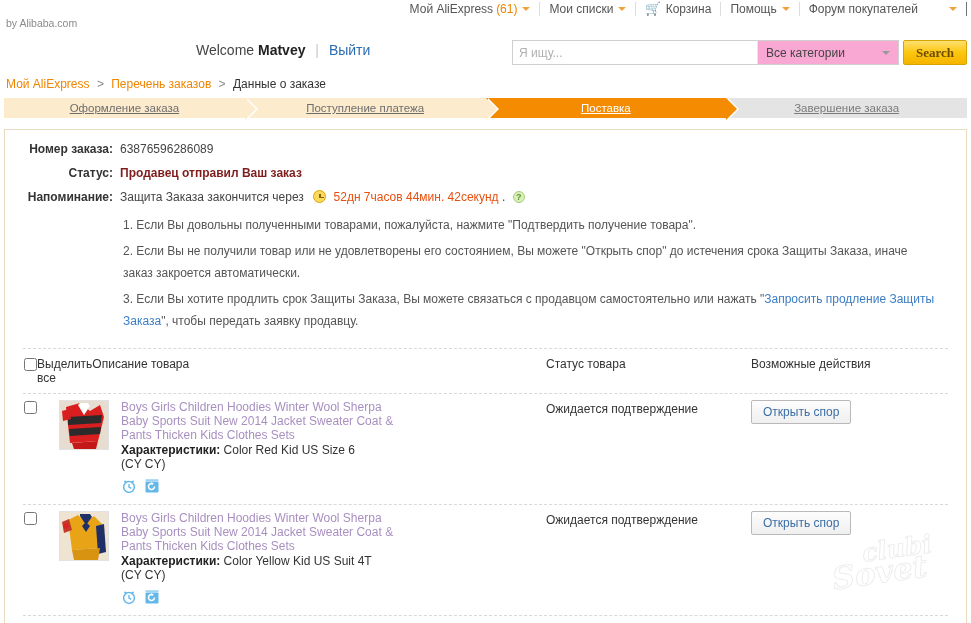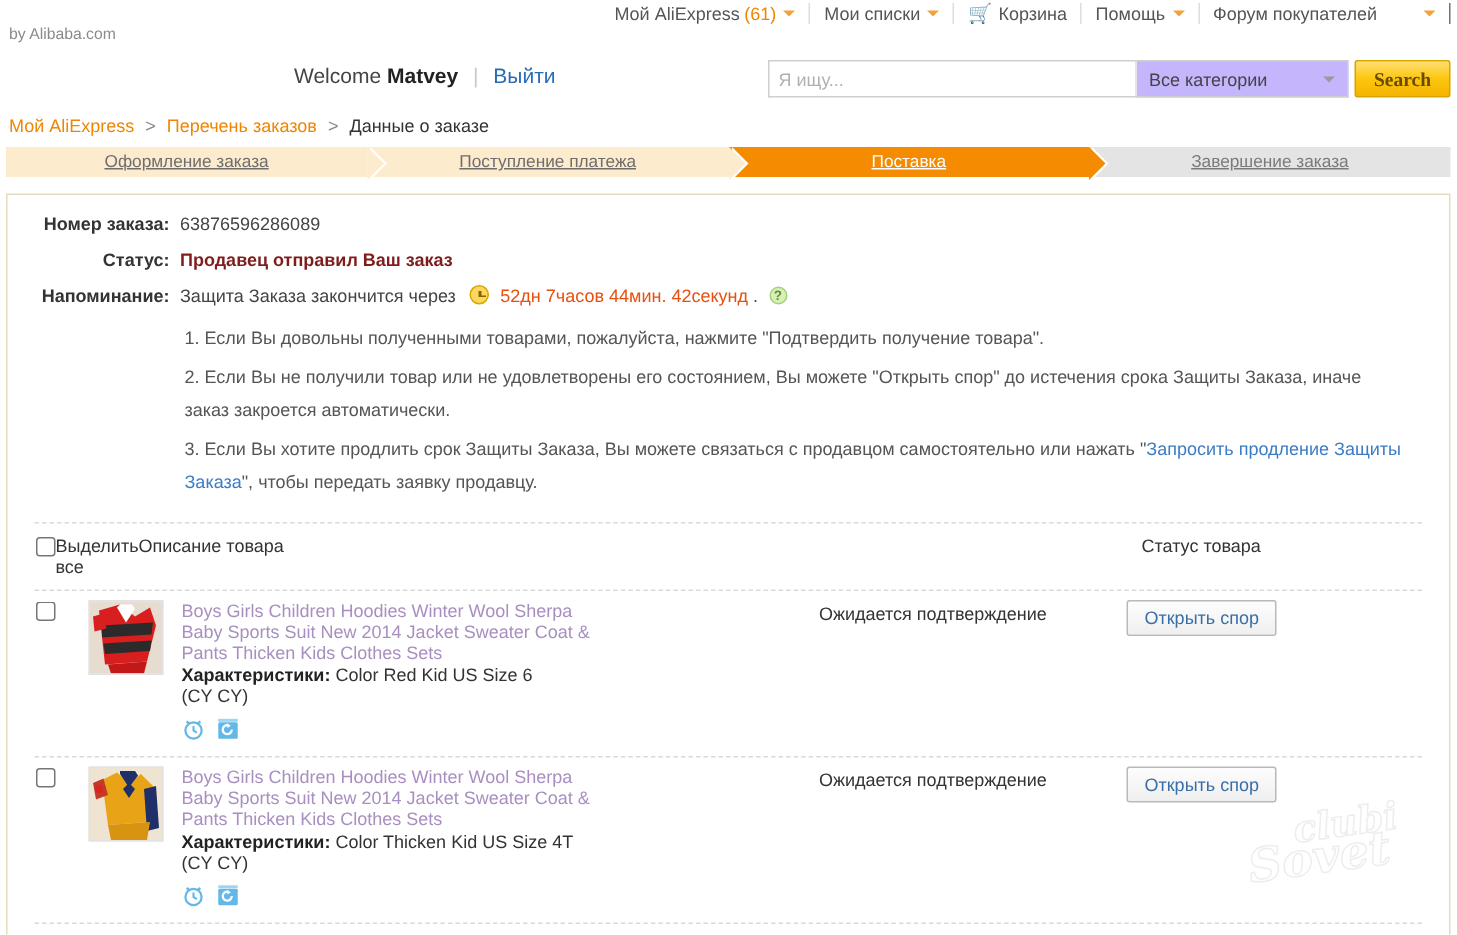"Все категории" .cat-select { background: #c4b5fd -> #f9a8d4 }
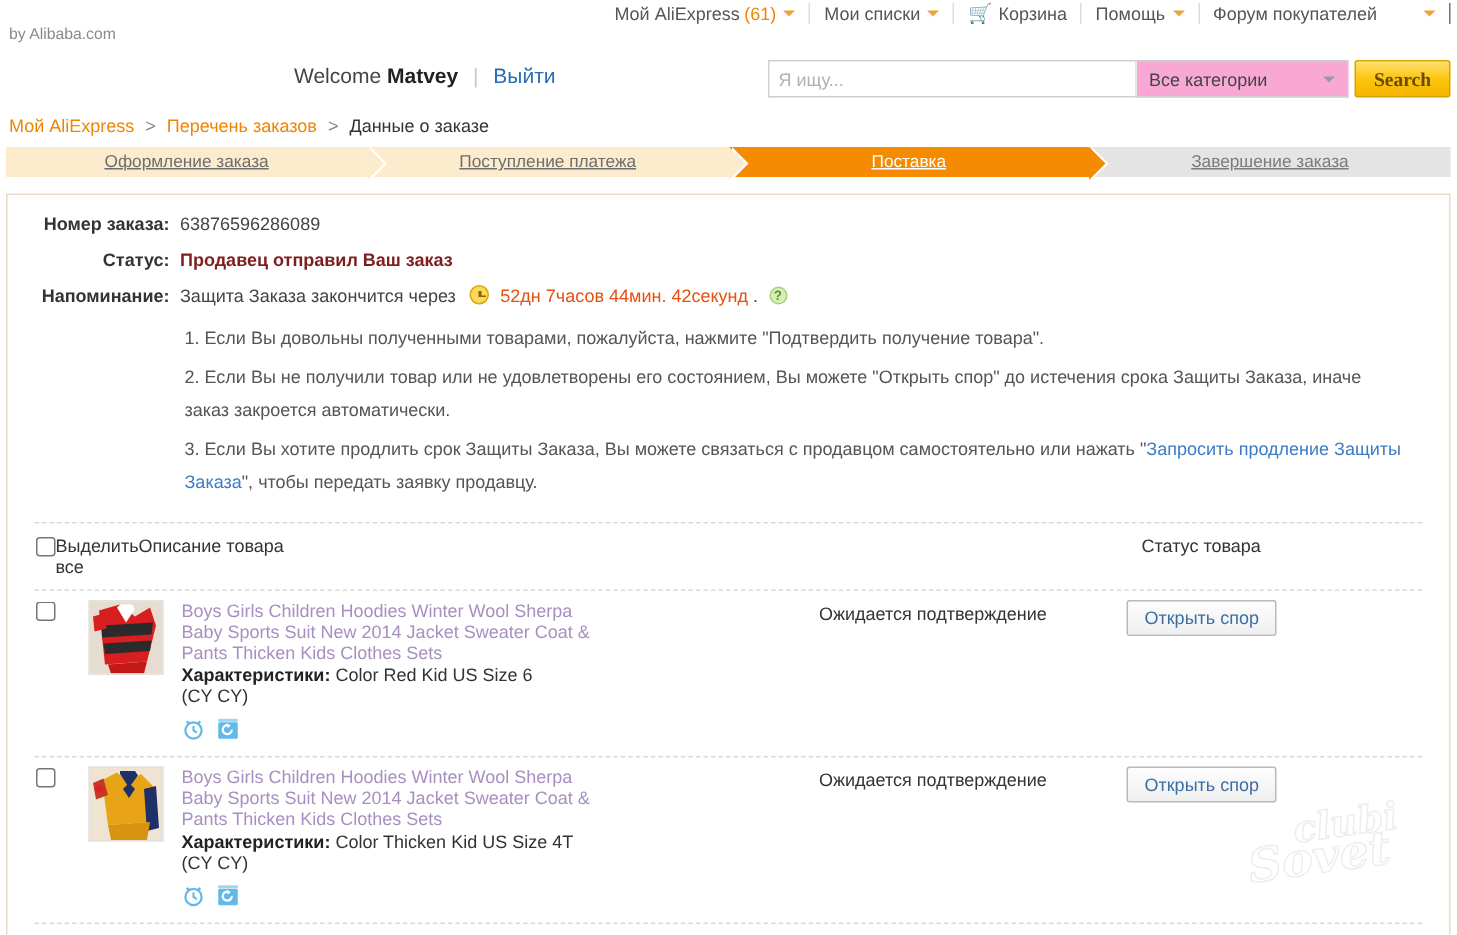"Возможные действия" div.col-act { html: none -> <div>Возможные действия</div> }
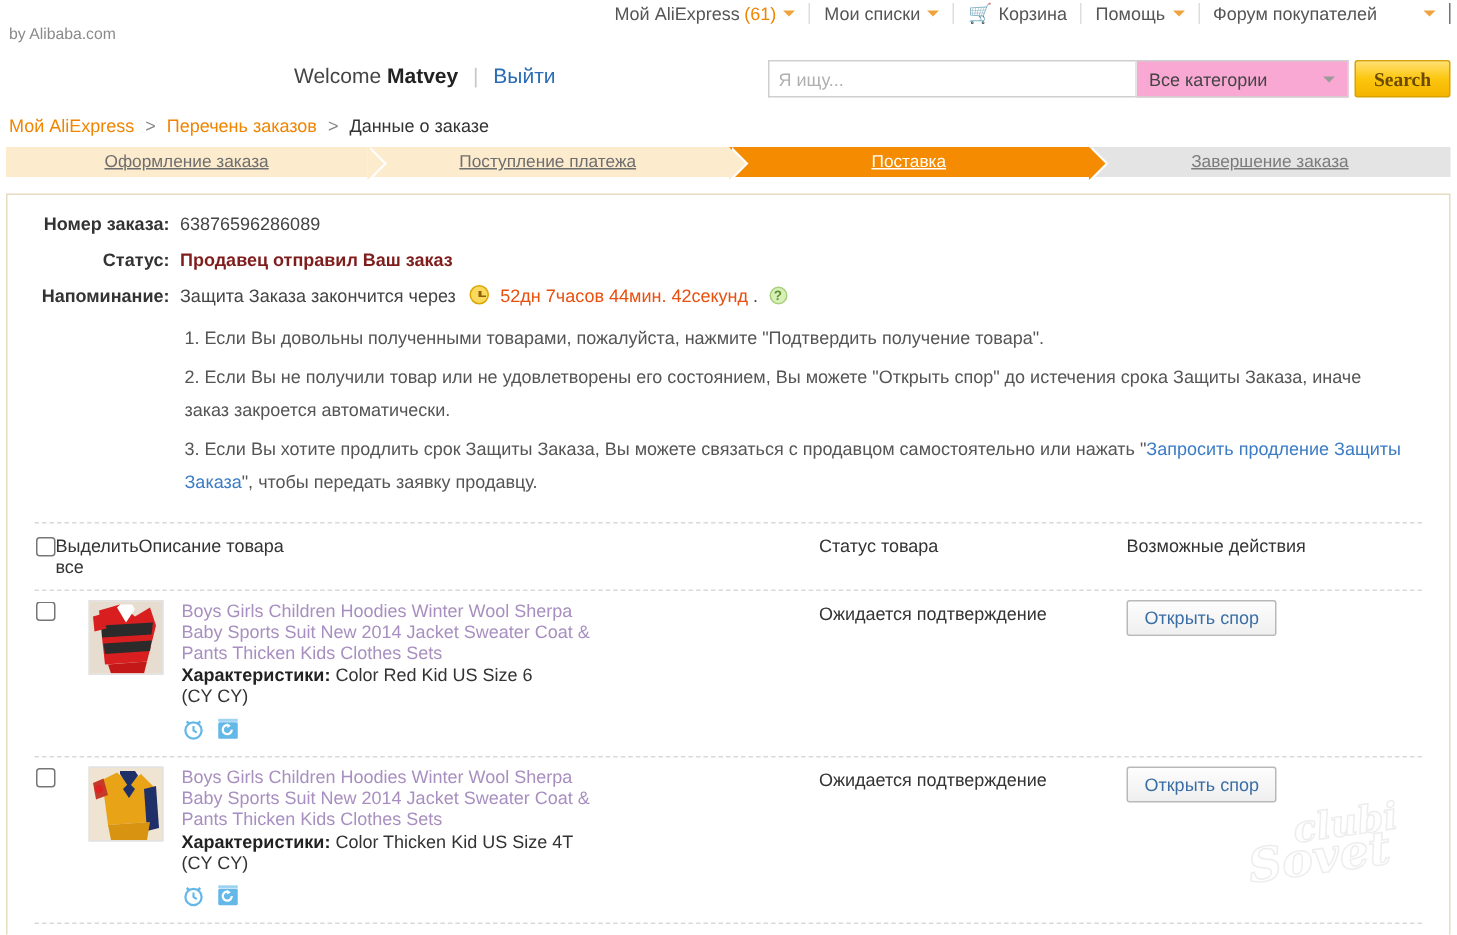"Color Thicken Kid US Size" span { text: Thicken Kid US Size -> Yellow Kid US Suit }
